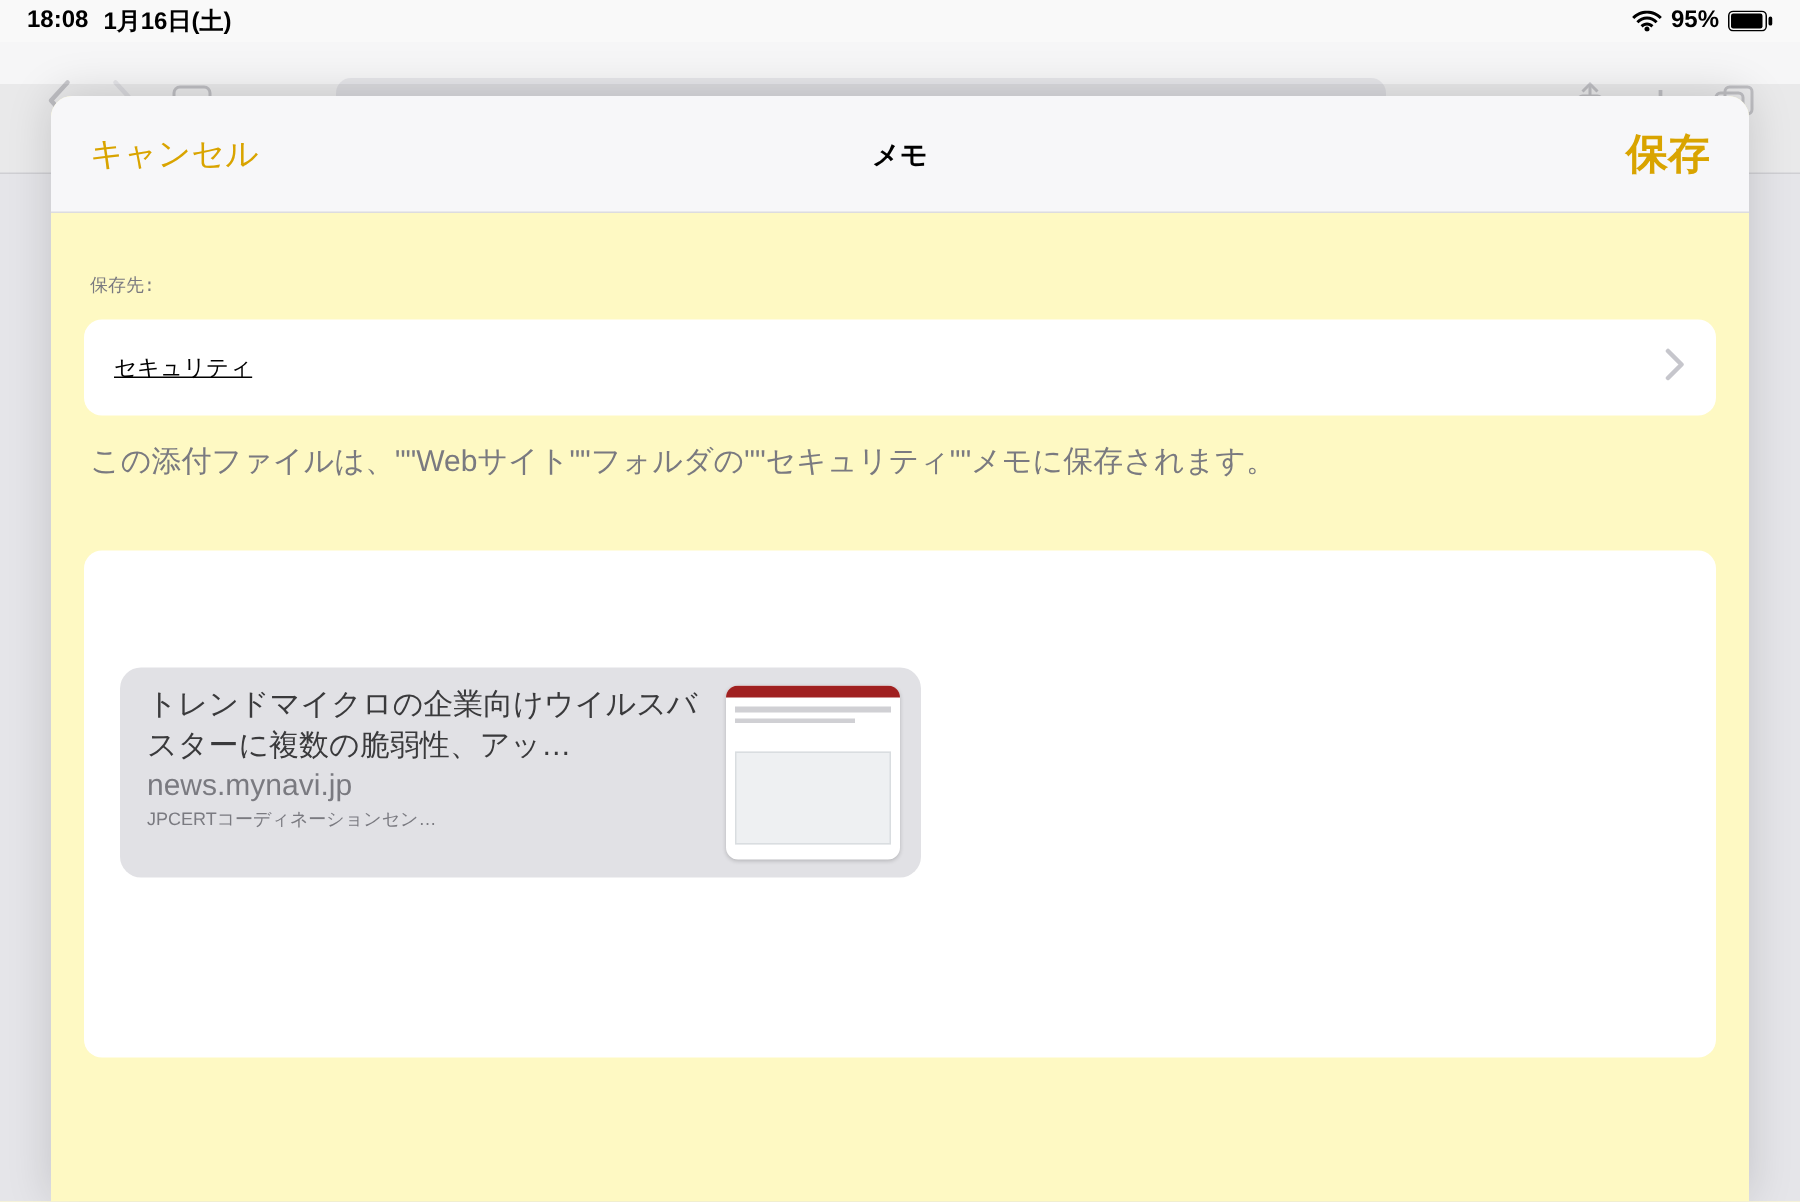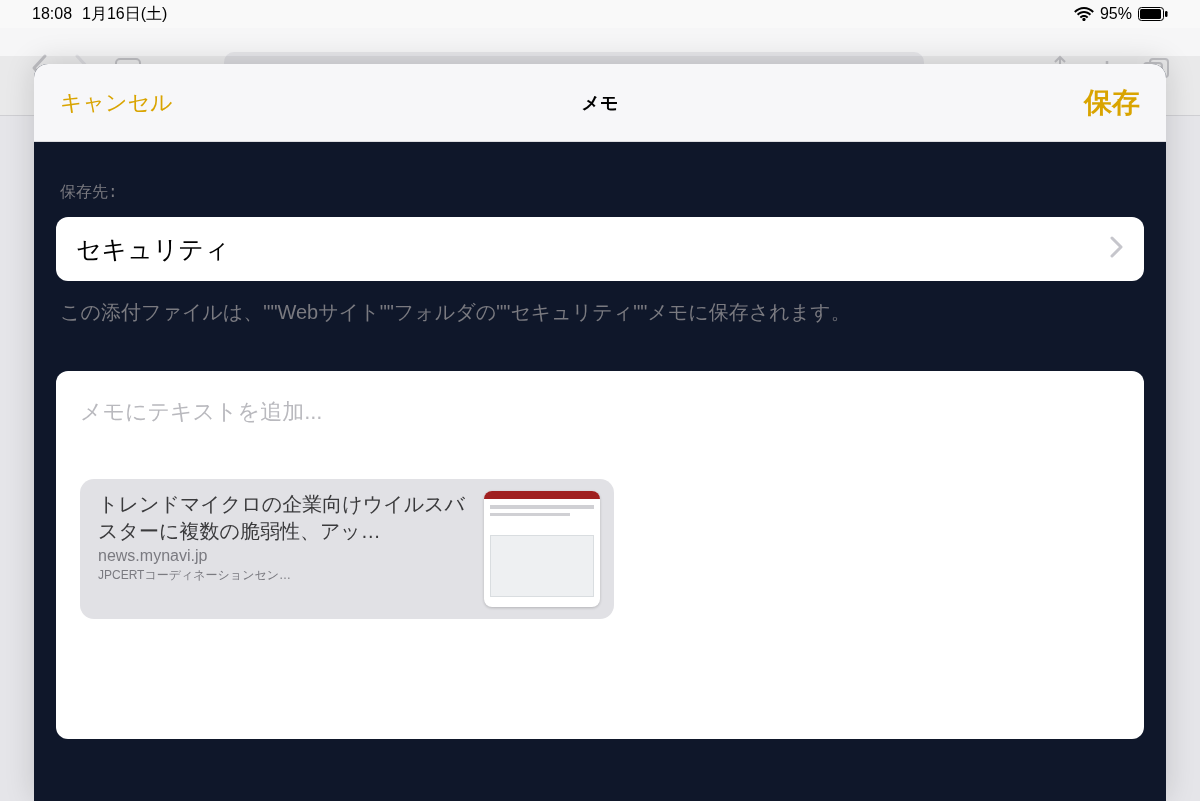"18:08" .status-bar { font-weight: 400 -> 700; padding: 0 32px -> 0 18px }
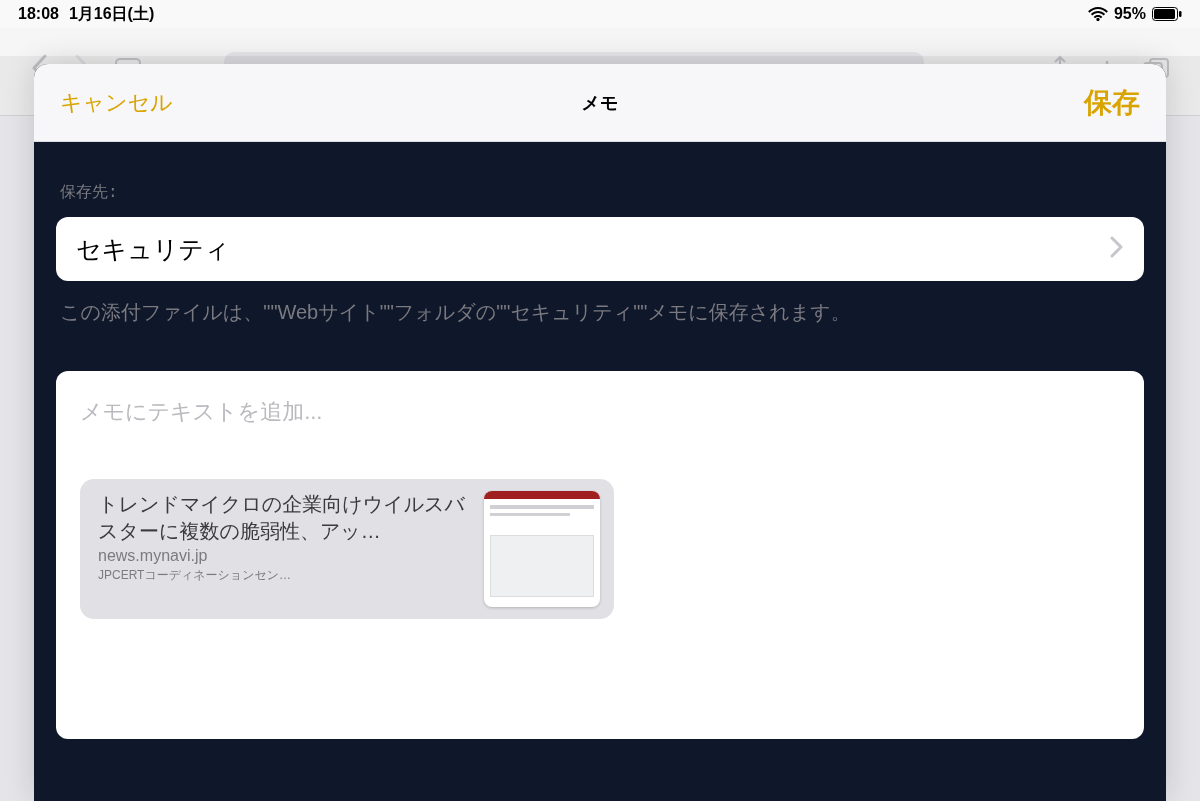"キャンセル" .sheet { background: #0f172a -> #fef9c3 }
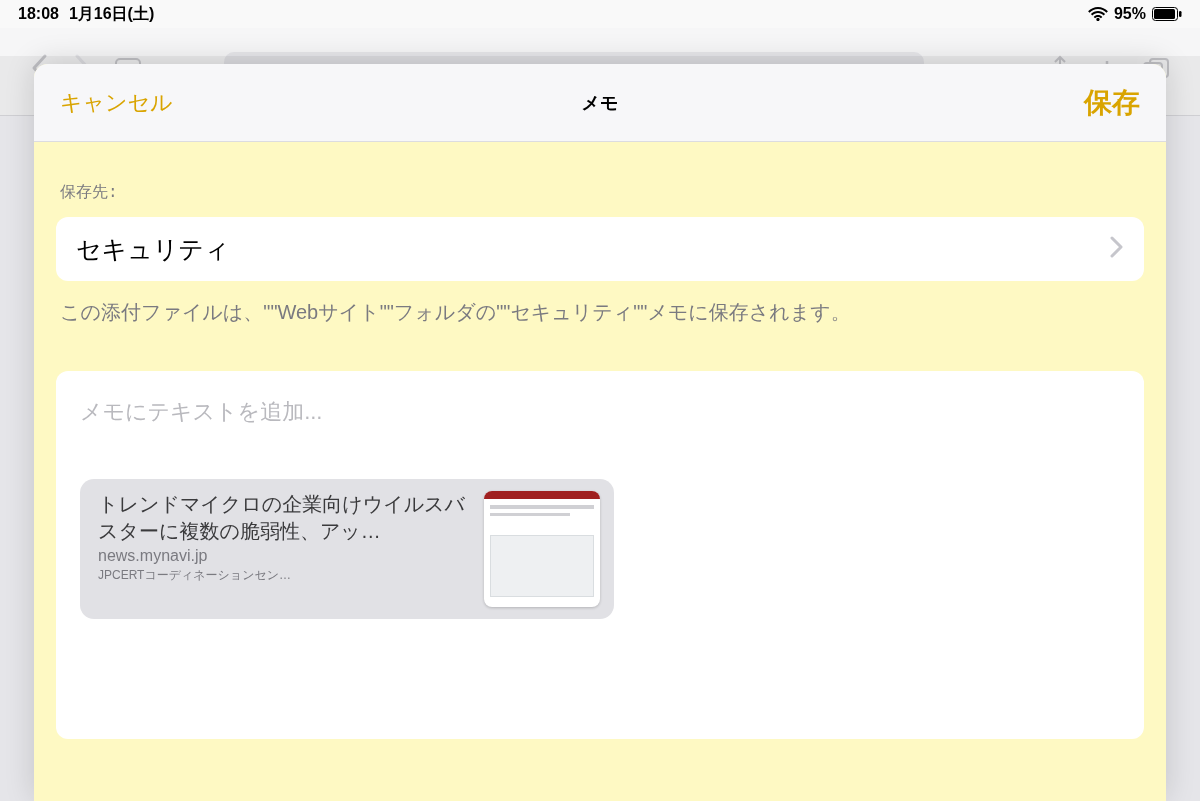"保存先:" .section-label { font-size: 16px -> 12px }
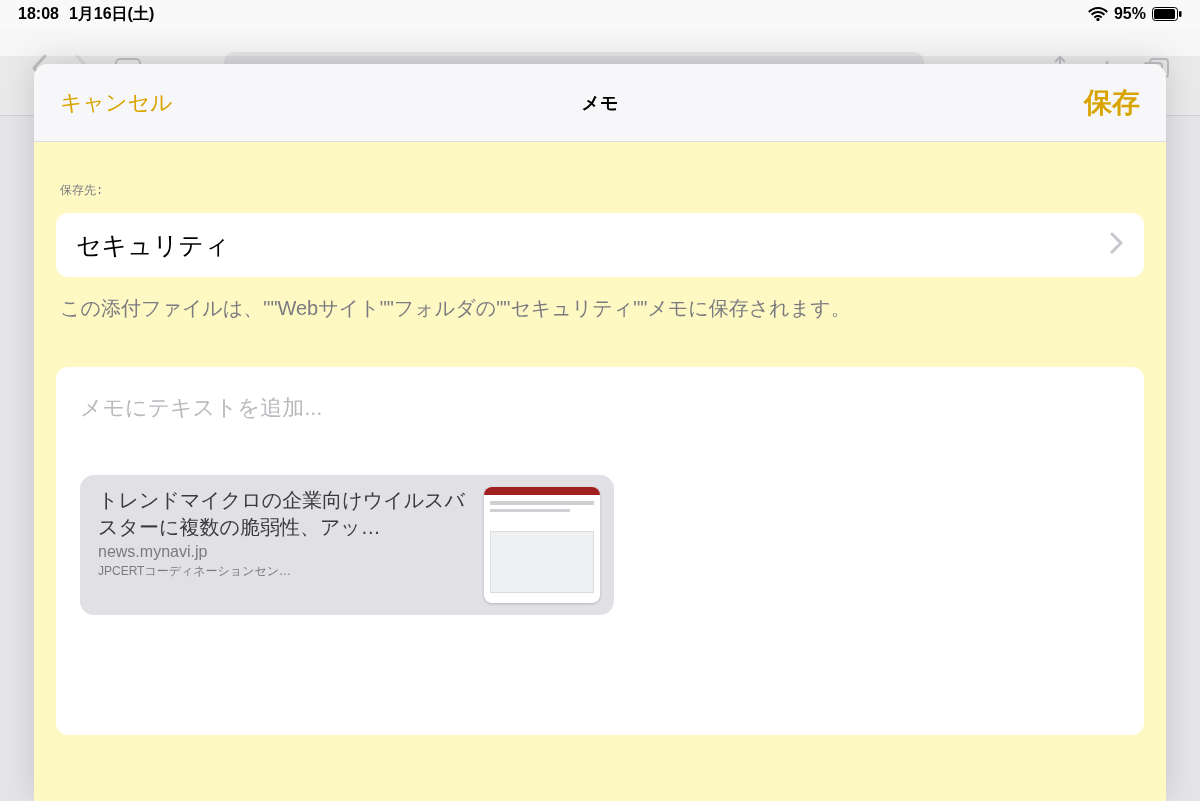"セキュリティ" .dest-row .dest-text { font-size: 25px -> 15px; text-decoration: none -> underline }
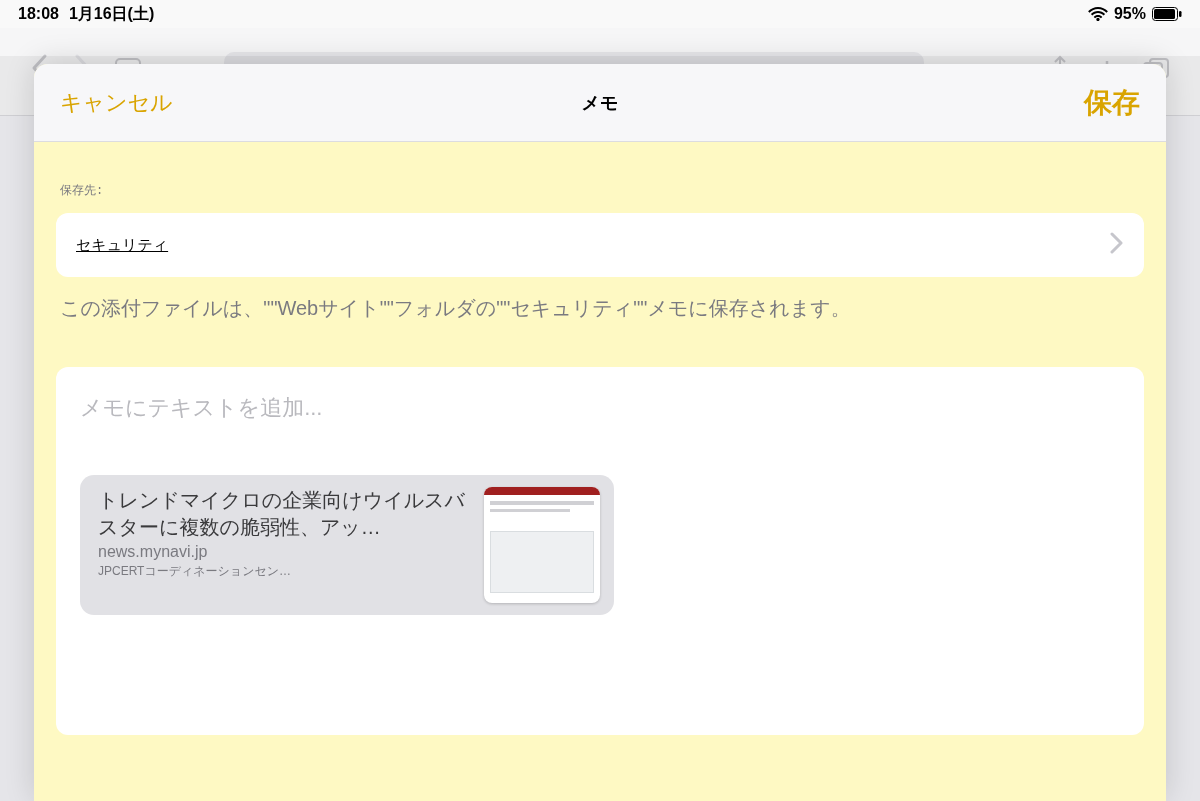"メモにテキストを追加..." div.note-placeholder { html: <div>メモにテキストを追加...</div> -> none }
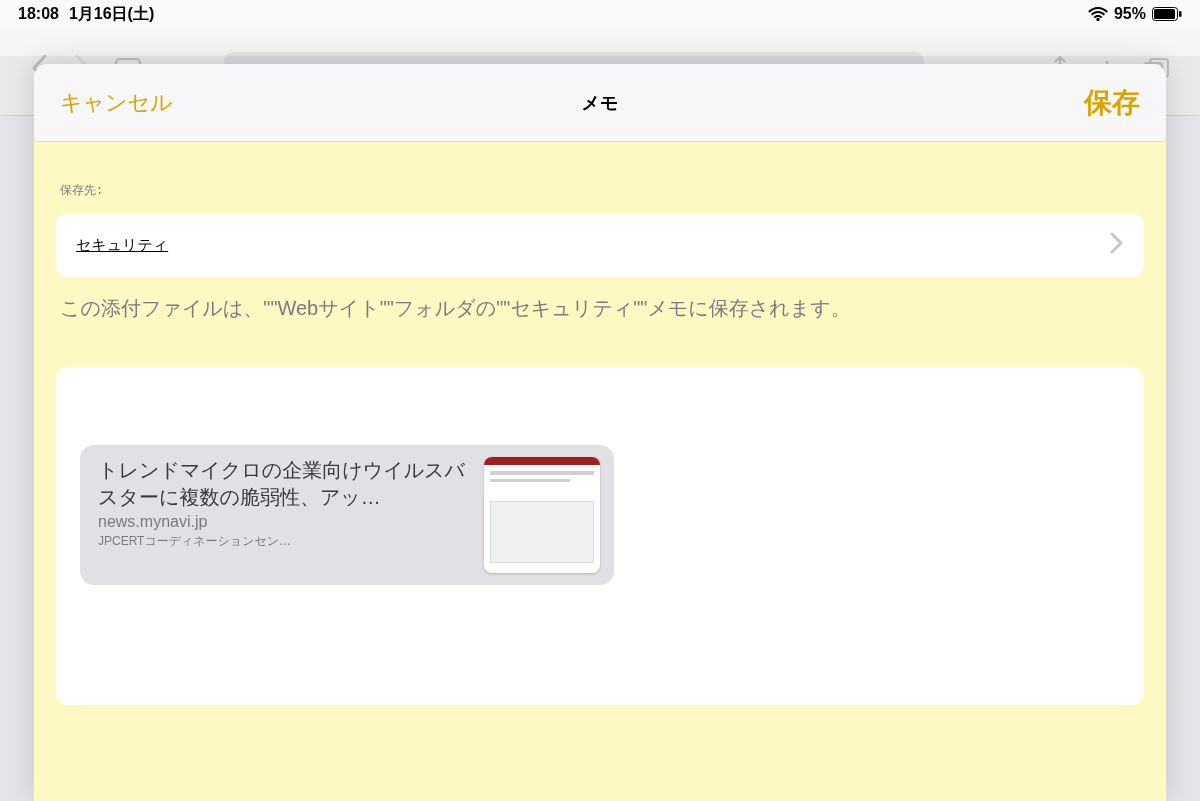"news.mynavi.jp" .link-domain { font-size: 16px -> 20px }
